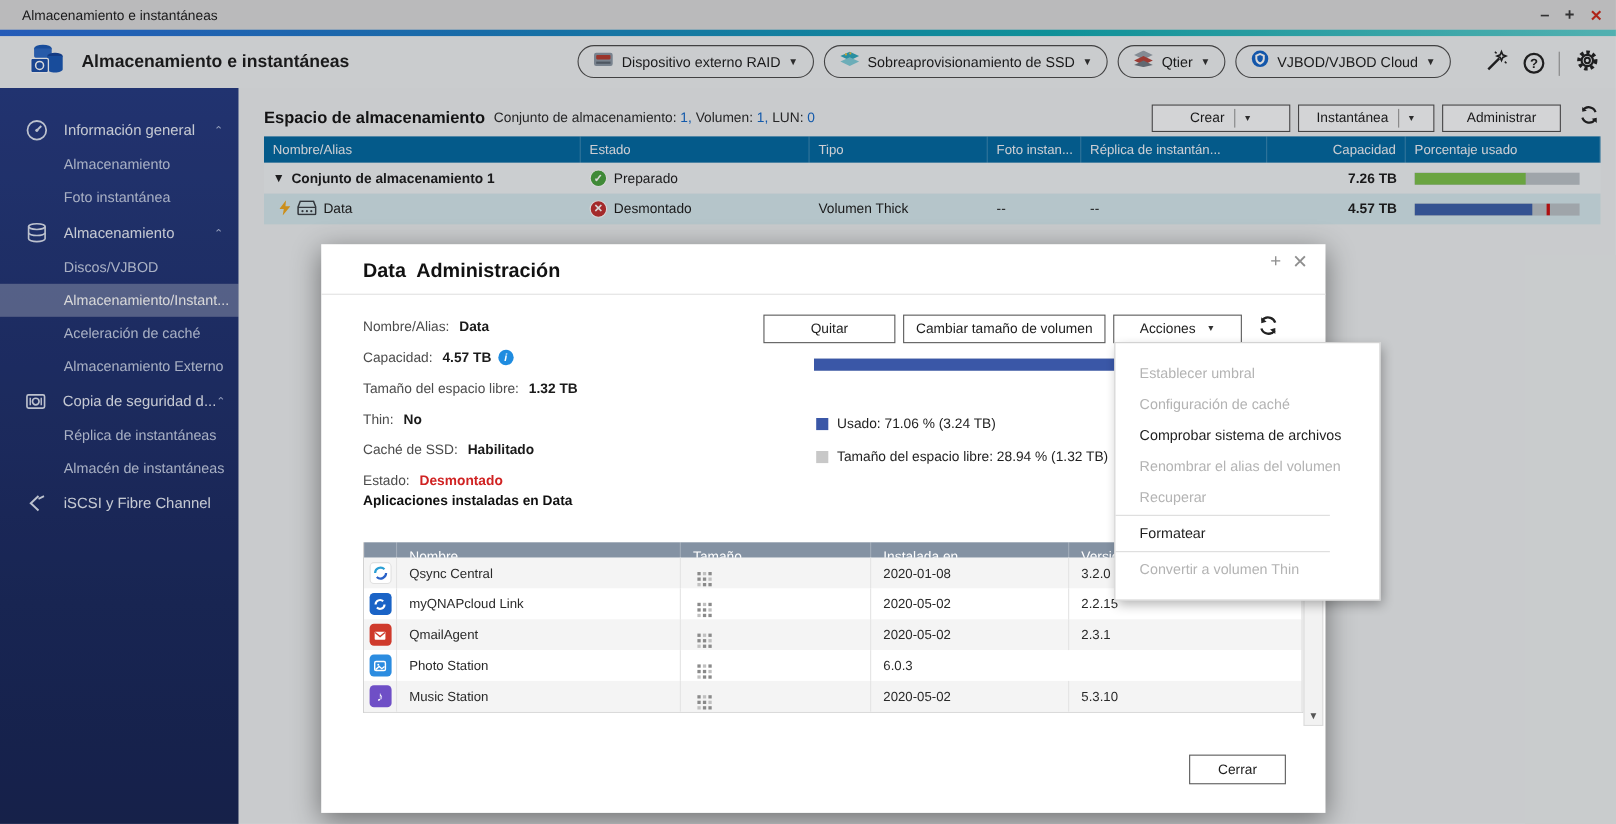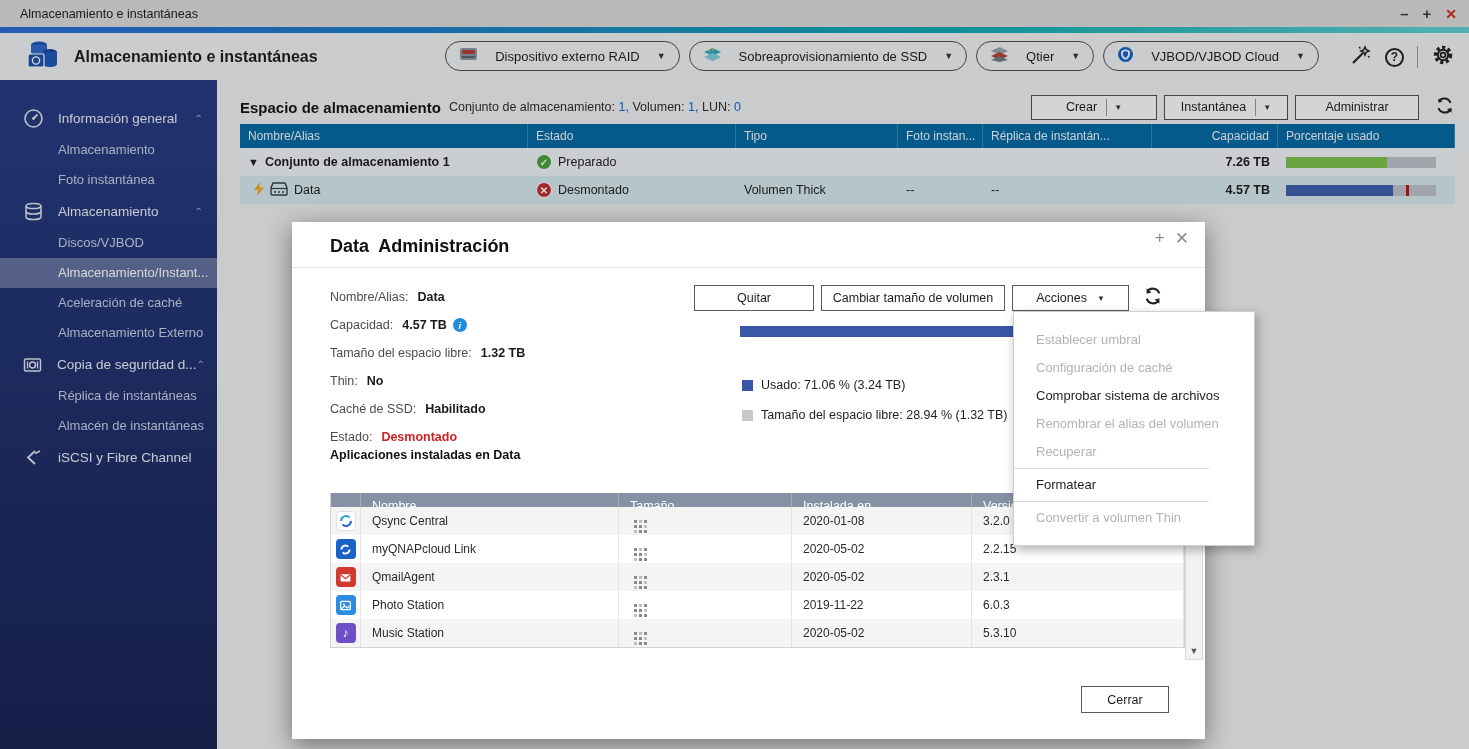"Dispositivo externo RAID" .pillbtn { gap: 17px -> 7px }
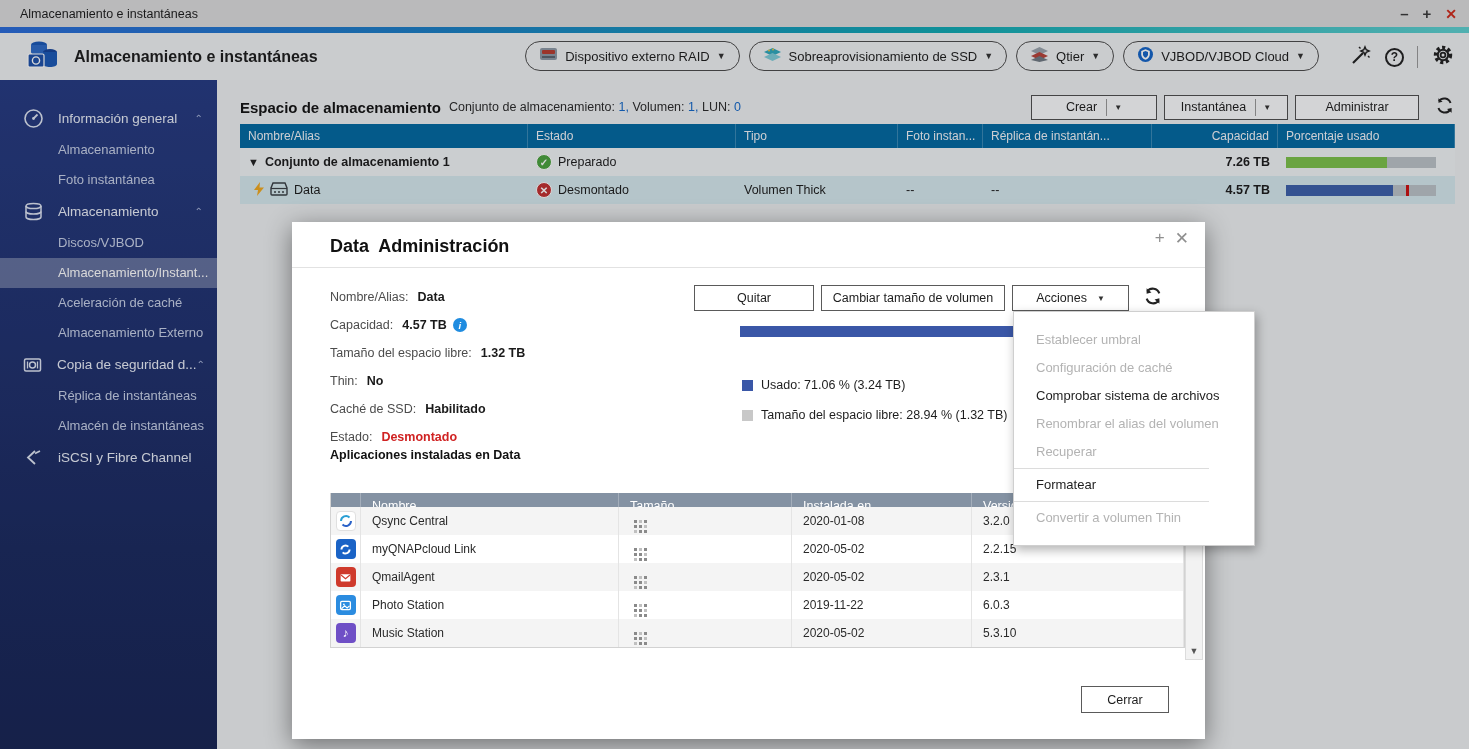"Administrar" div.sqbtn { width: 124px -> 108px }
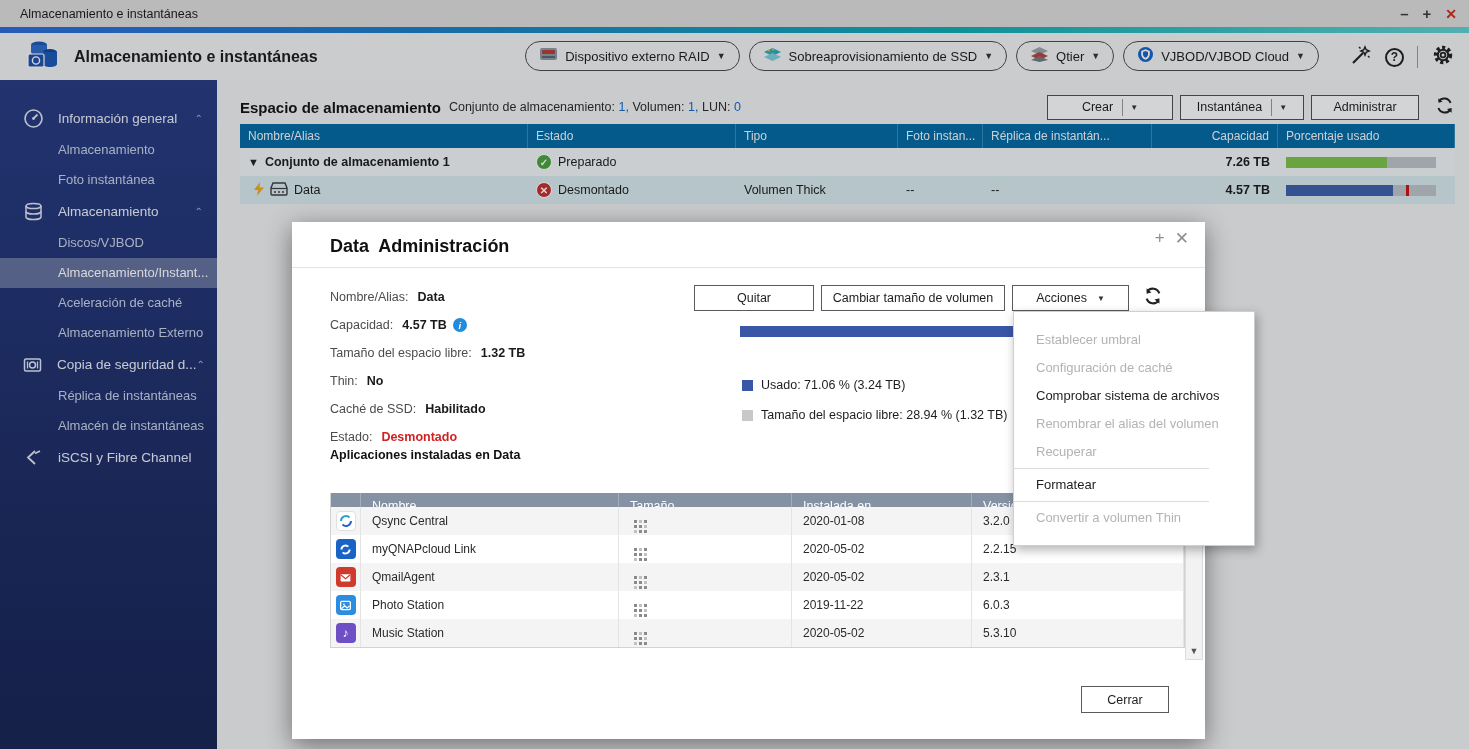"2019-11-22" div.ac { html: <div>2019-11-22</div> -> none }
